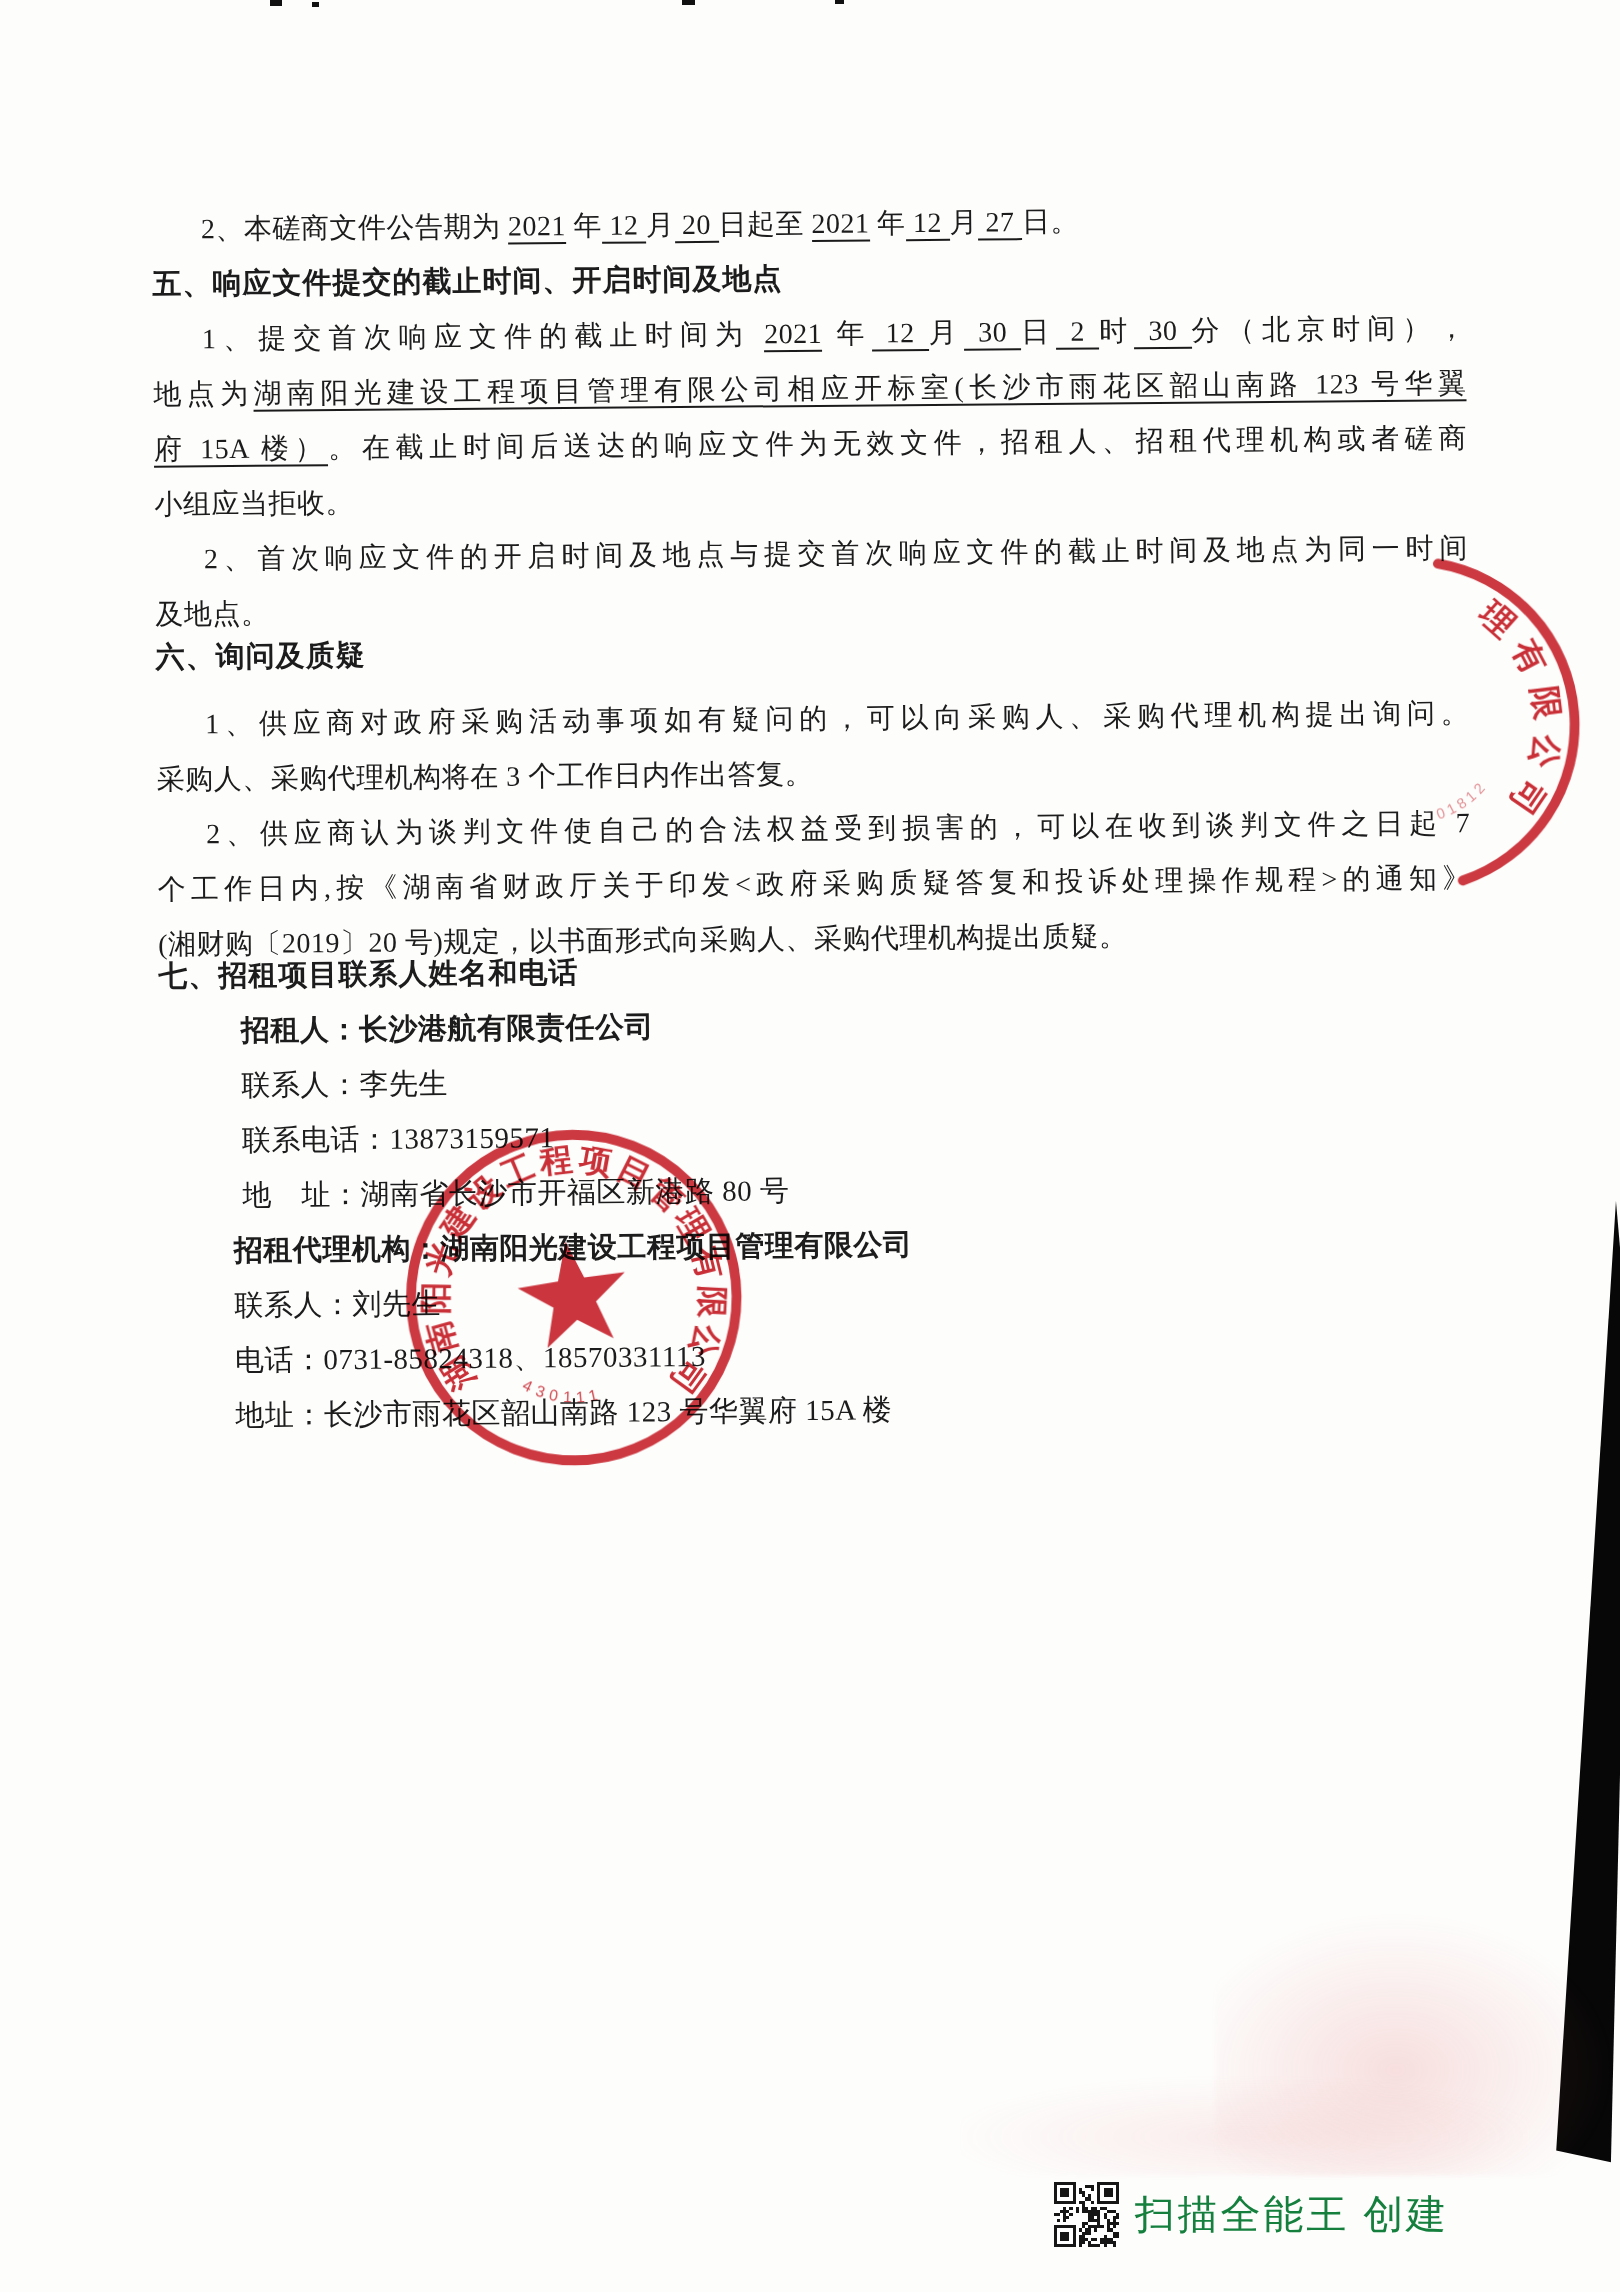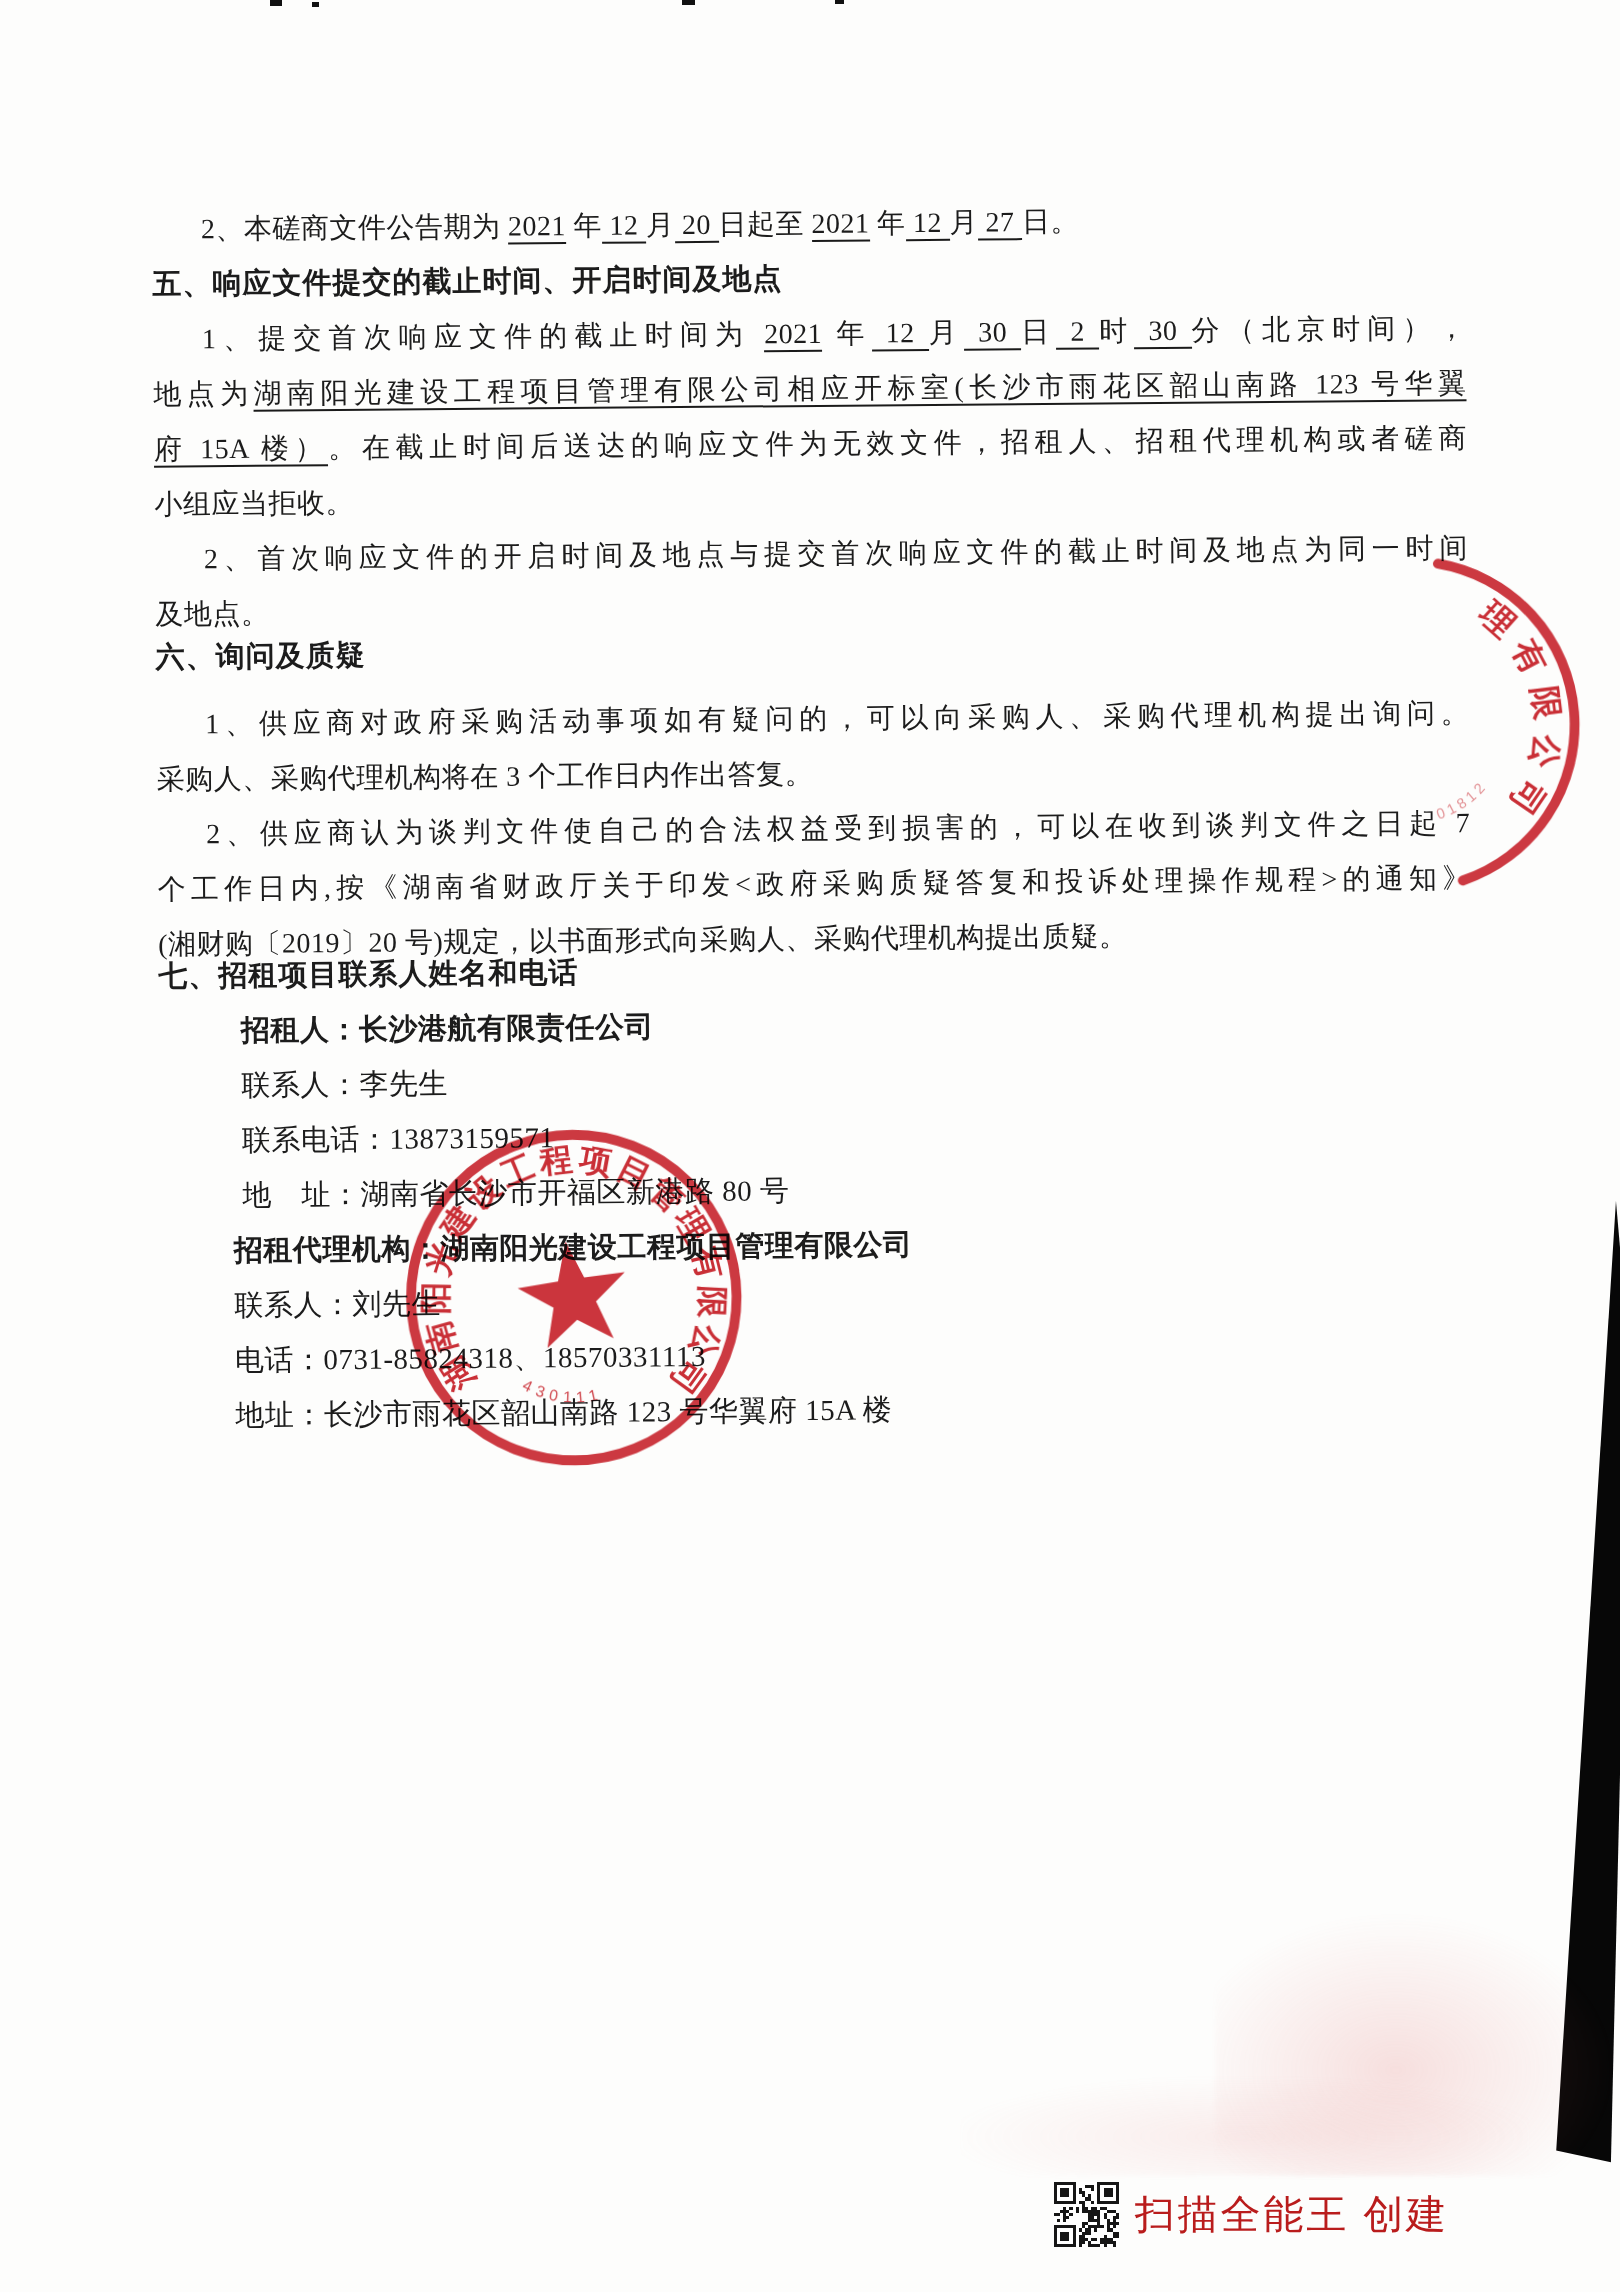"扫描全能王 创建" .scan-footer-label { color: #b91c1c -> #15803d }
